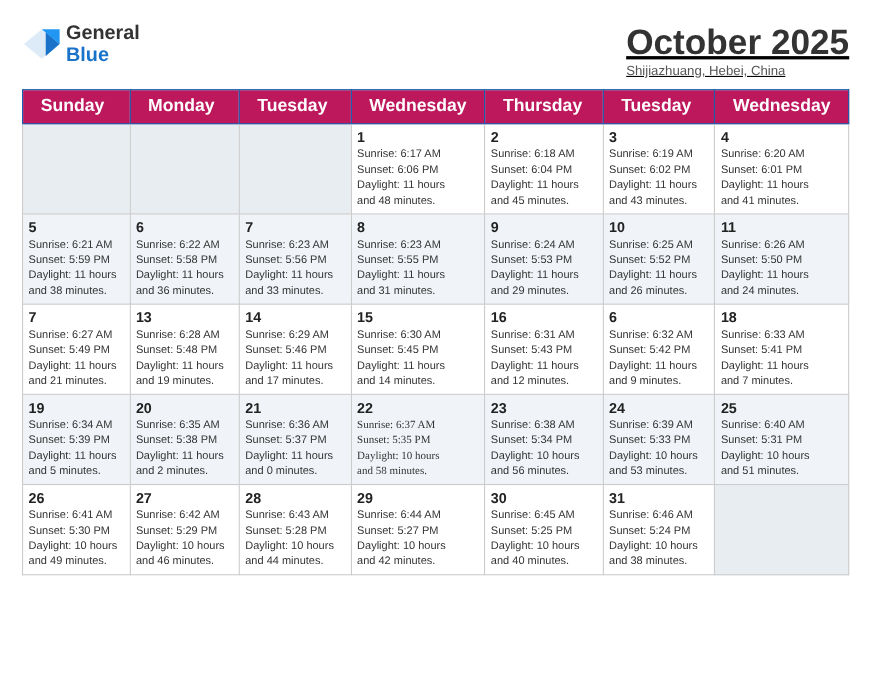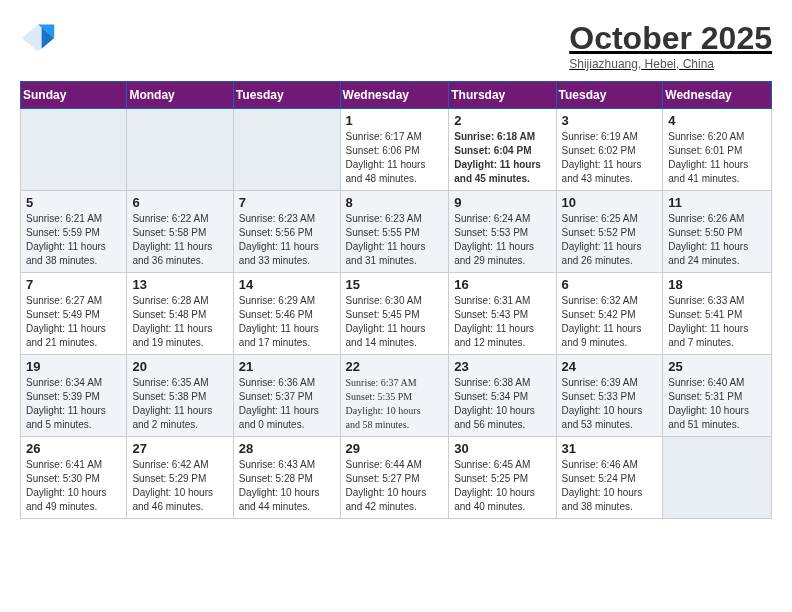"General" div.logo-text { html: none -> <div> <span>General</span> <span>Blue</span> </div> }
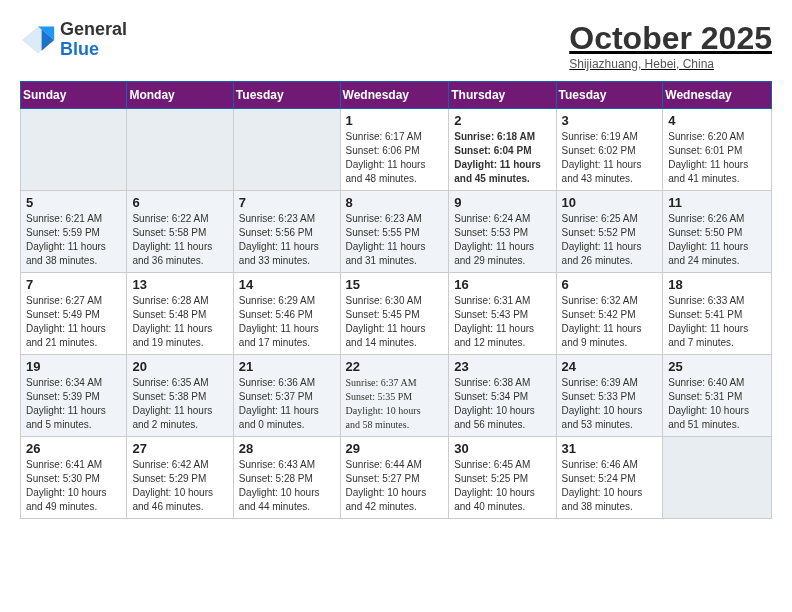"Sunday" thead tr th { background-color: #701a75 -> #be185d; font-size: 12px -> 16px; padding: 6px 2px -> 6px 16px }
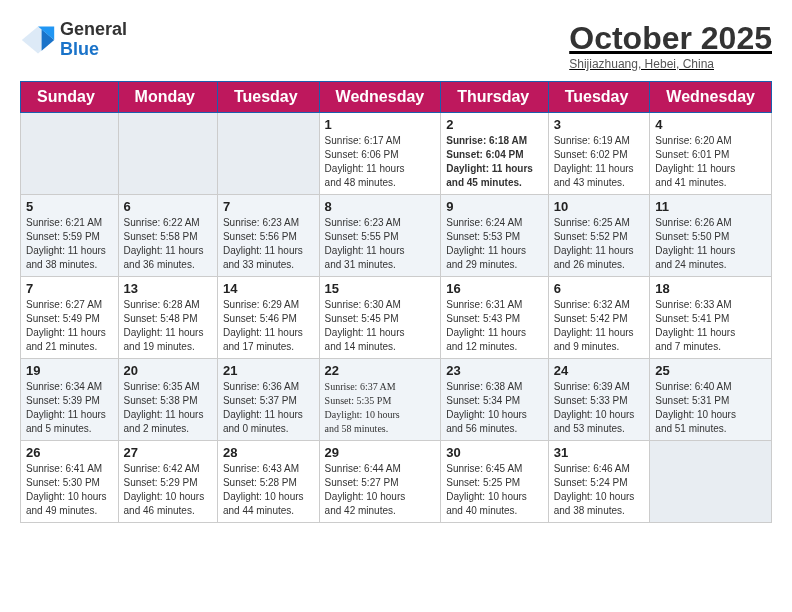"Sunrise: 6:18 AM" div.day-info { font-weight: bold -> none }
